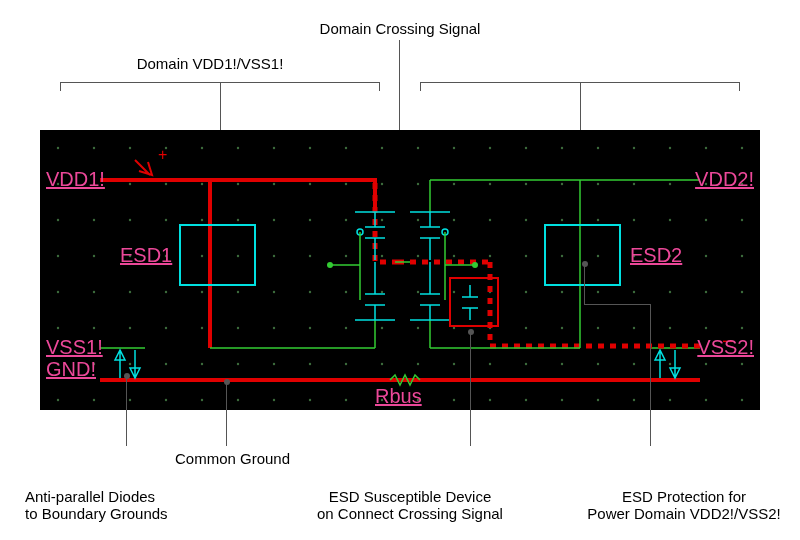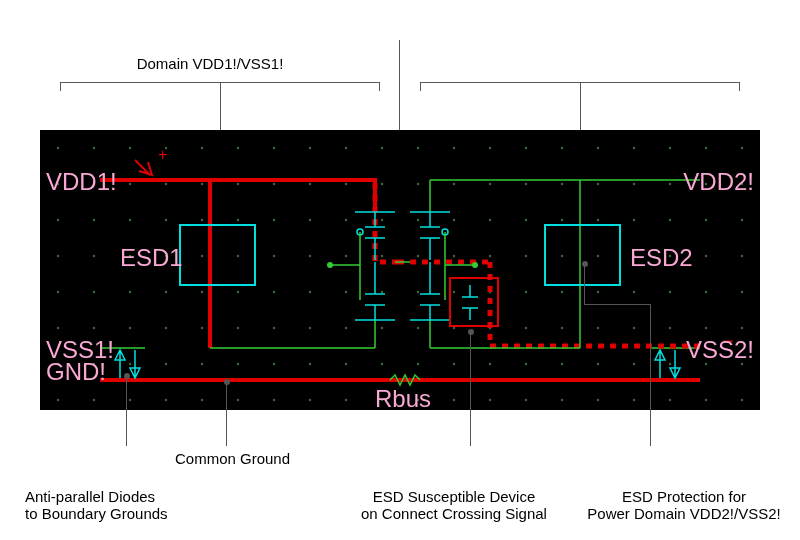"Domain Crossing Signal" div.callout { html: none -> <div>Domain Crossing Signal</div> }
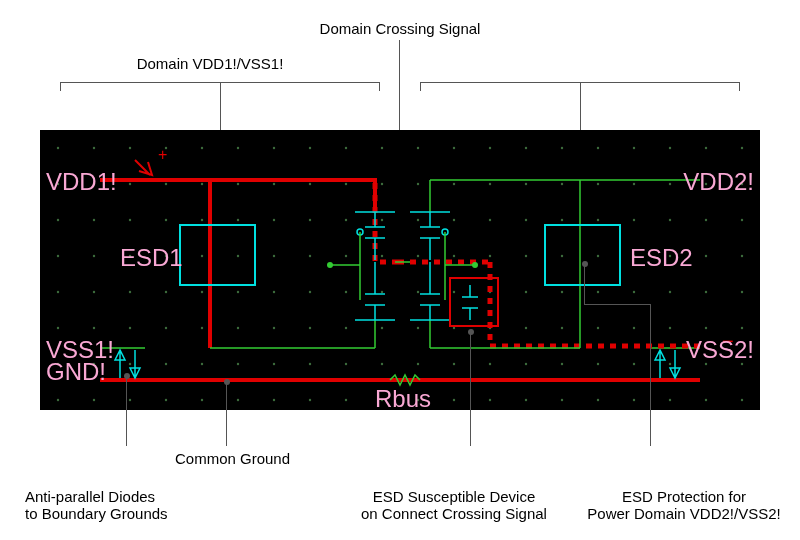"VDD1!" .yellow { color: #f9a8d4 -> #ec4899; font-size: 24px -> 20px; text-decoration: none -> underline }
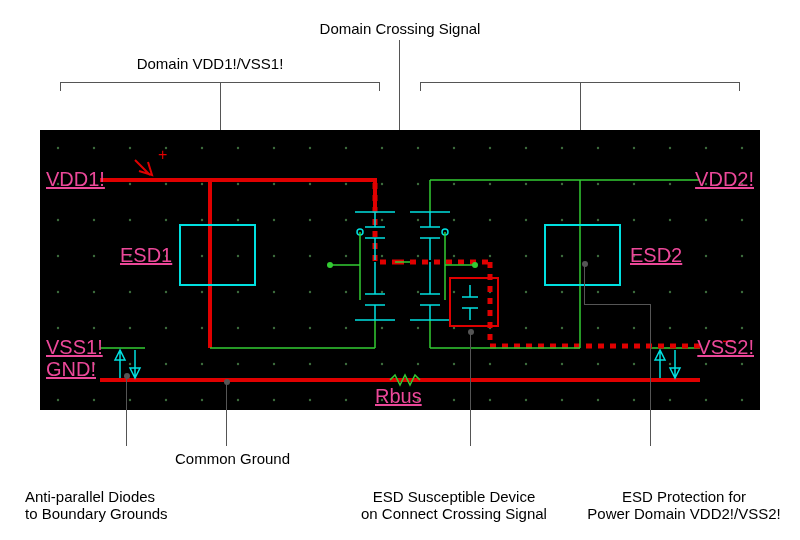"ESD Susceptible Device" div.callout { margin-left: 44px -> none }
